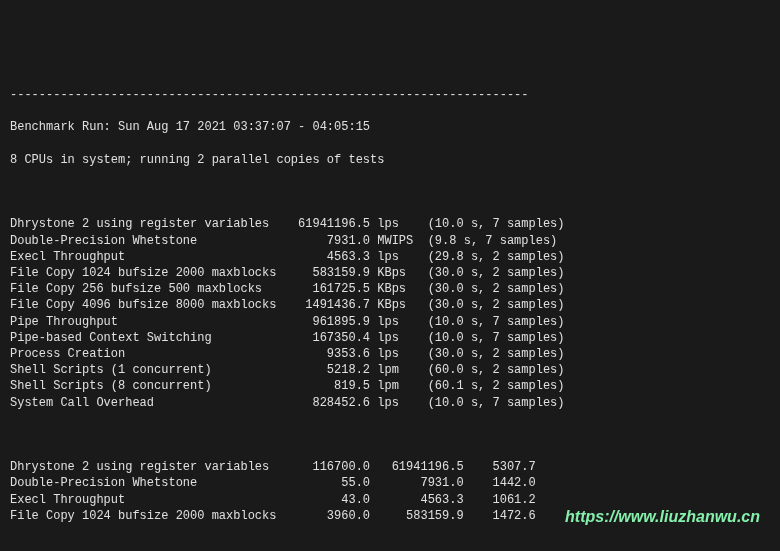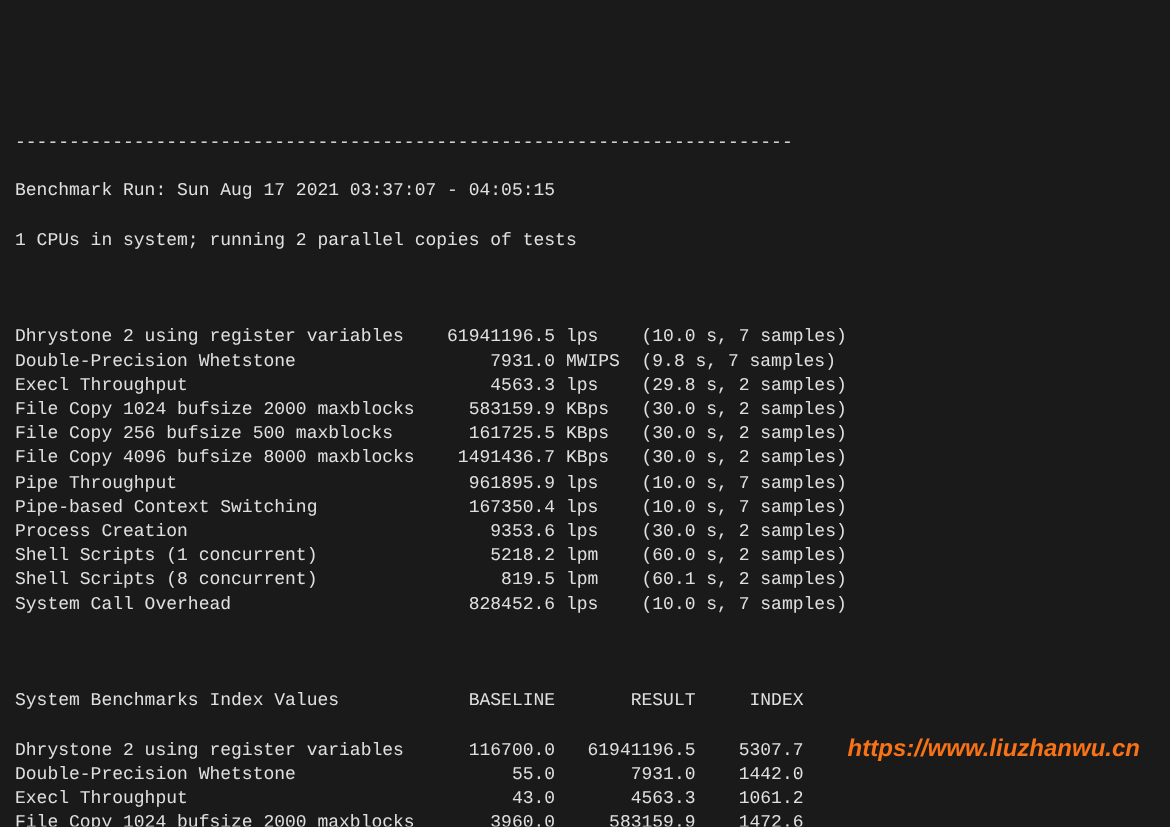"1 CPUs in system; running" span.line { text: 1 -> 8 }
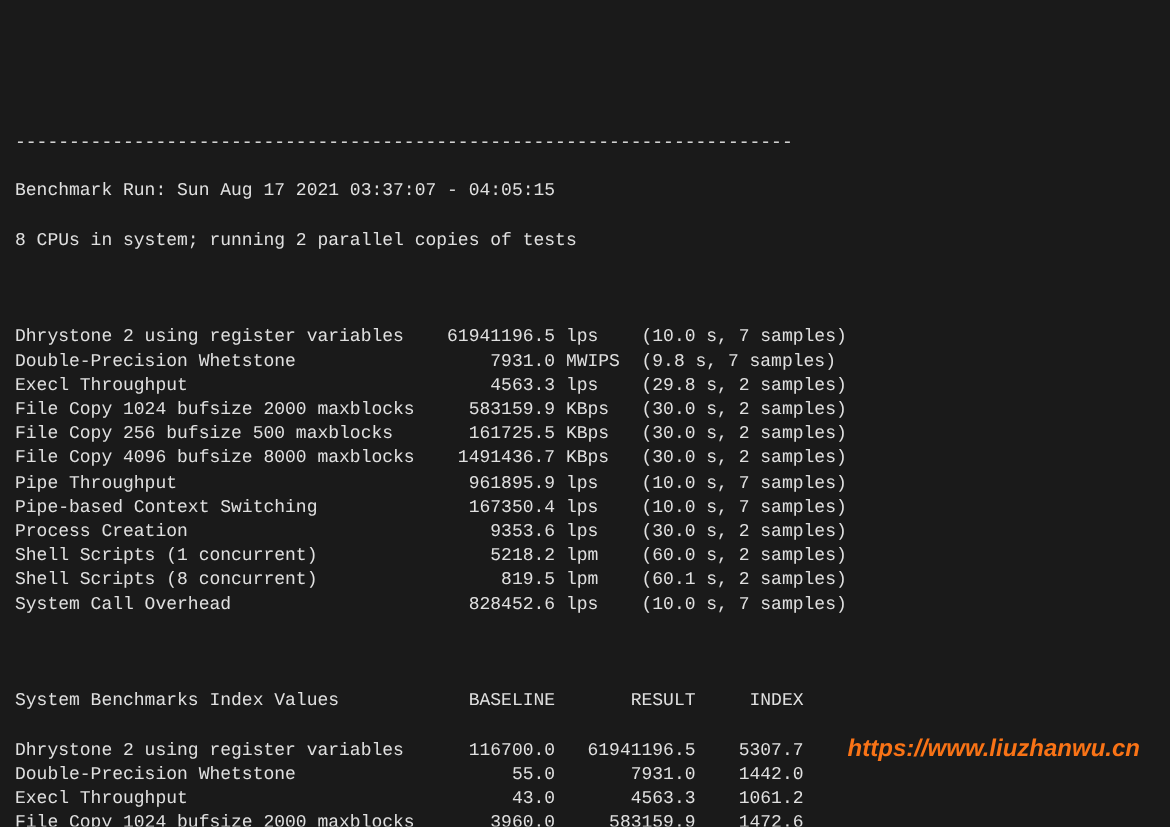"System Benchmarks Index Values BASELINE" span.line { html: <span>System Benchmarks Index Values BASELINE RESULT INDEX</span> -> none }
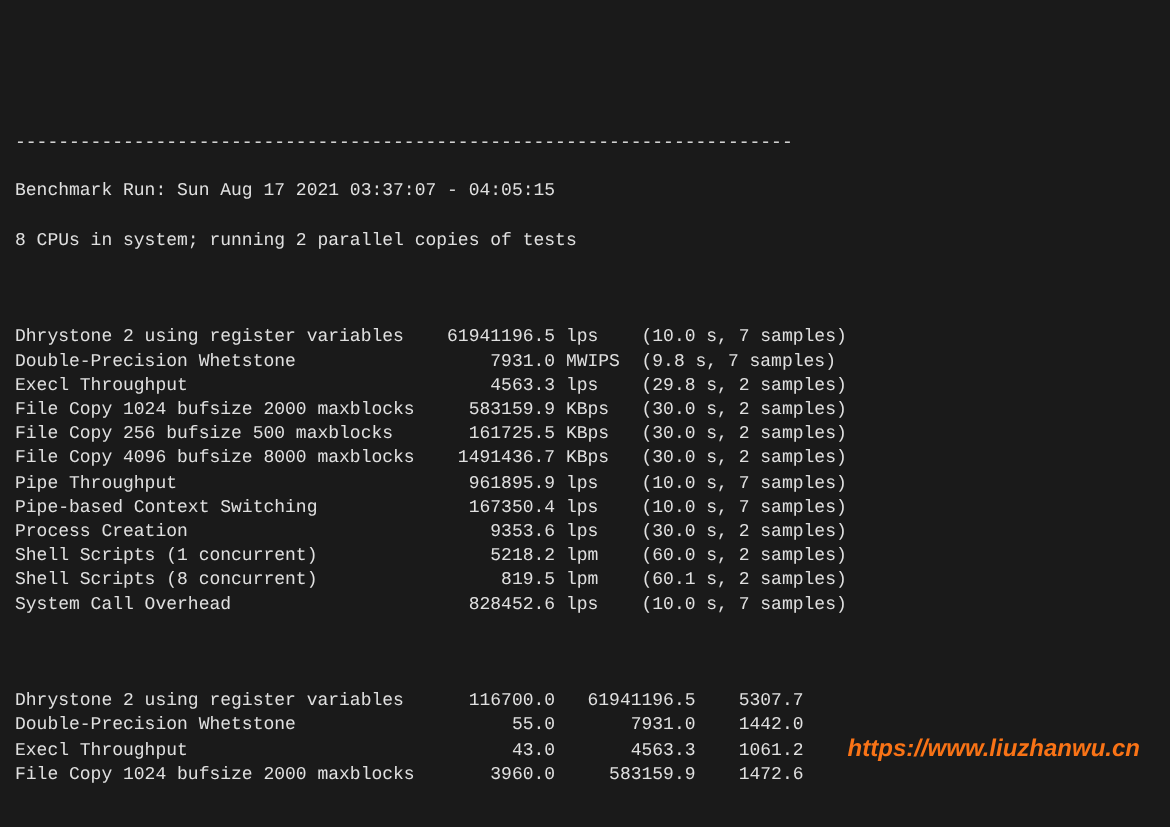"https://www.liuzhanwu.cn" .watermark { bottom: 40px -> 23px; color: #f97316 -> #86efac }
